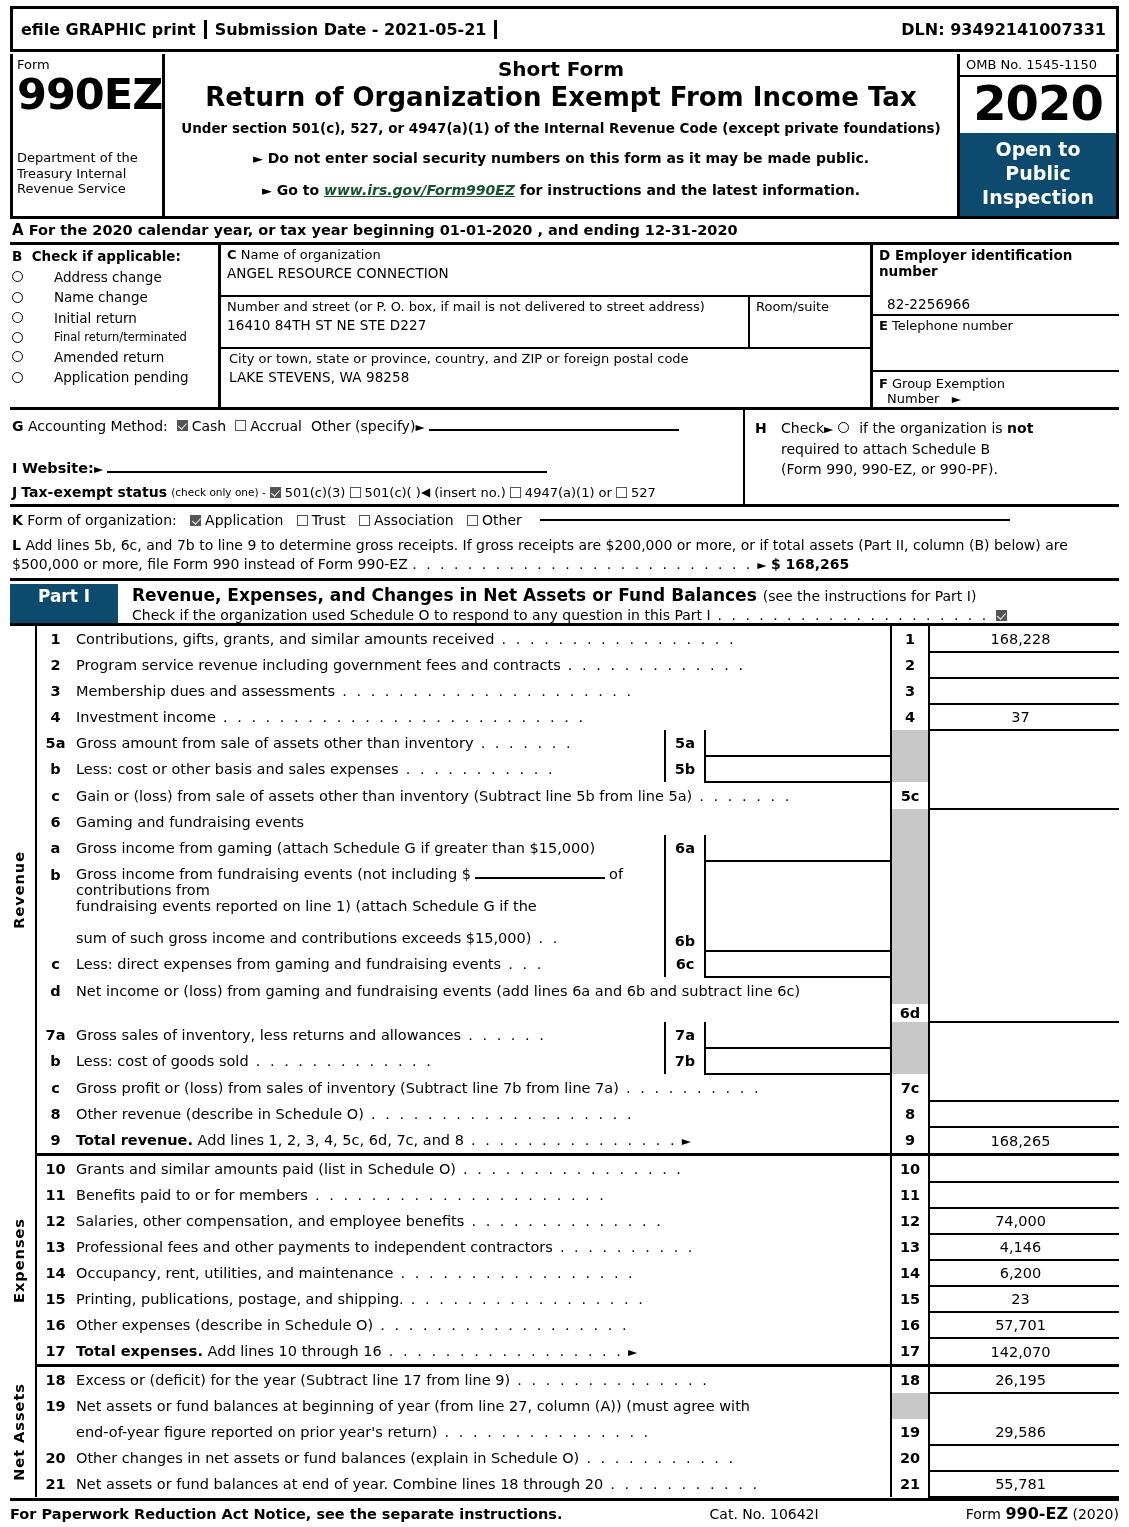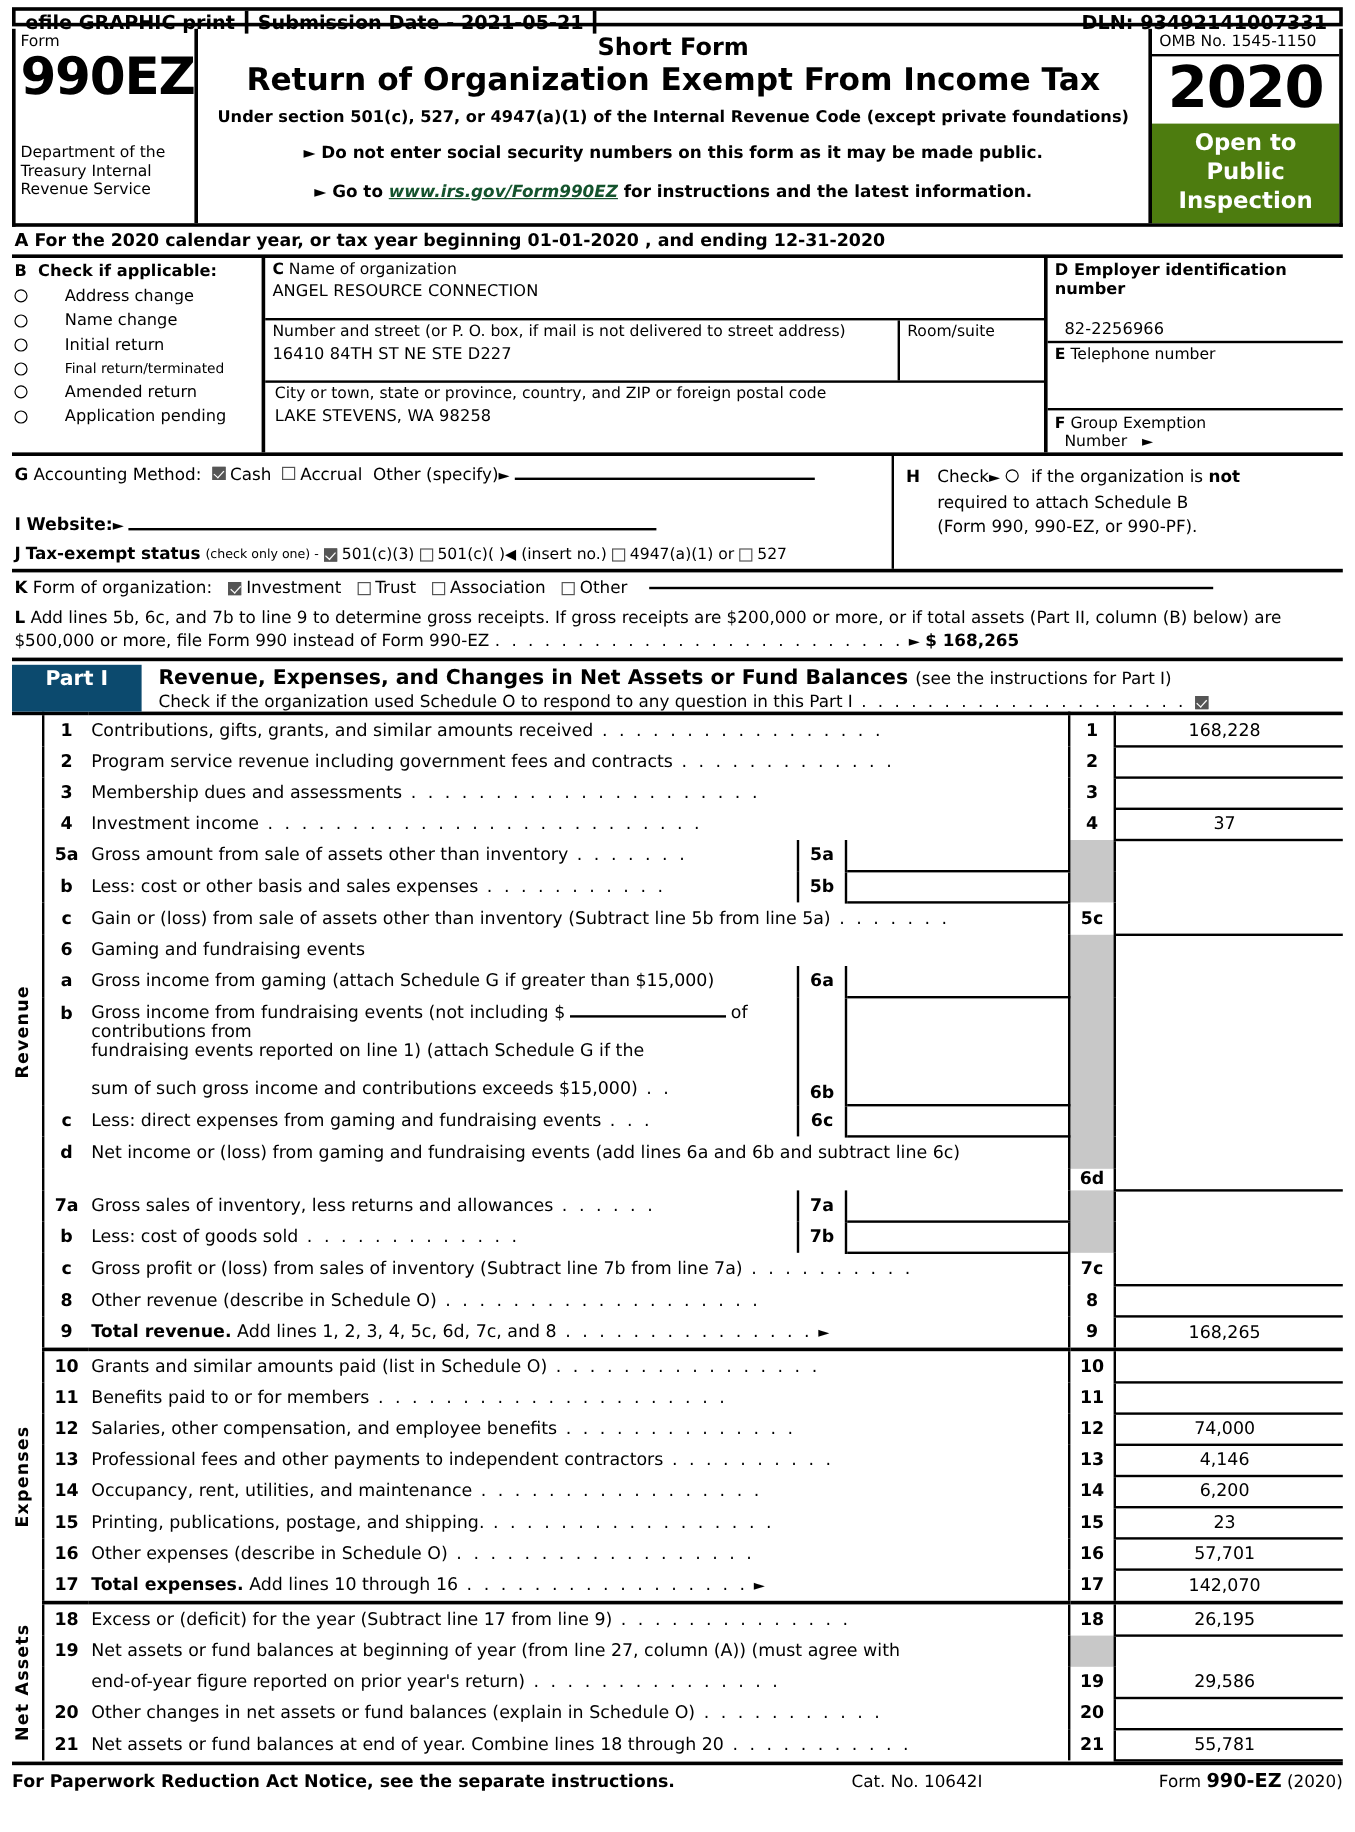"efile GRAPHIC print" .efile-strip { align-items: flex-start -> center; height: 16px -> 46px }
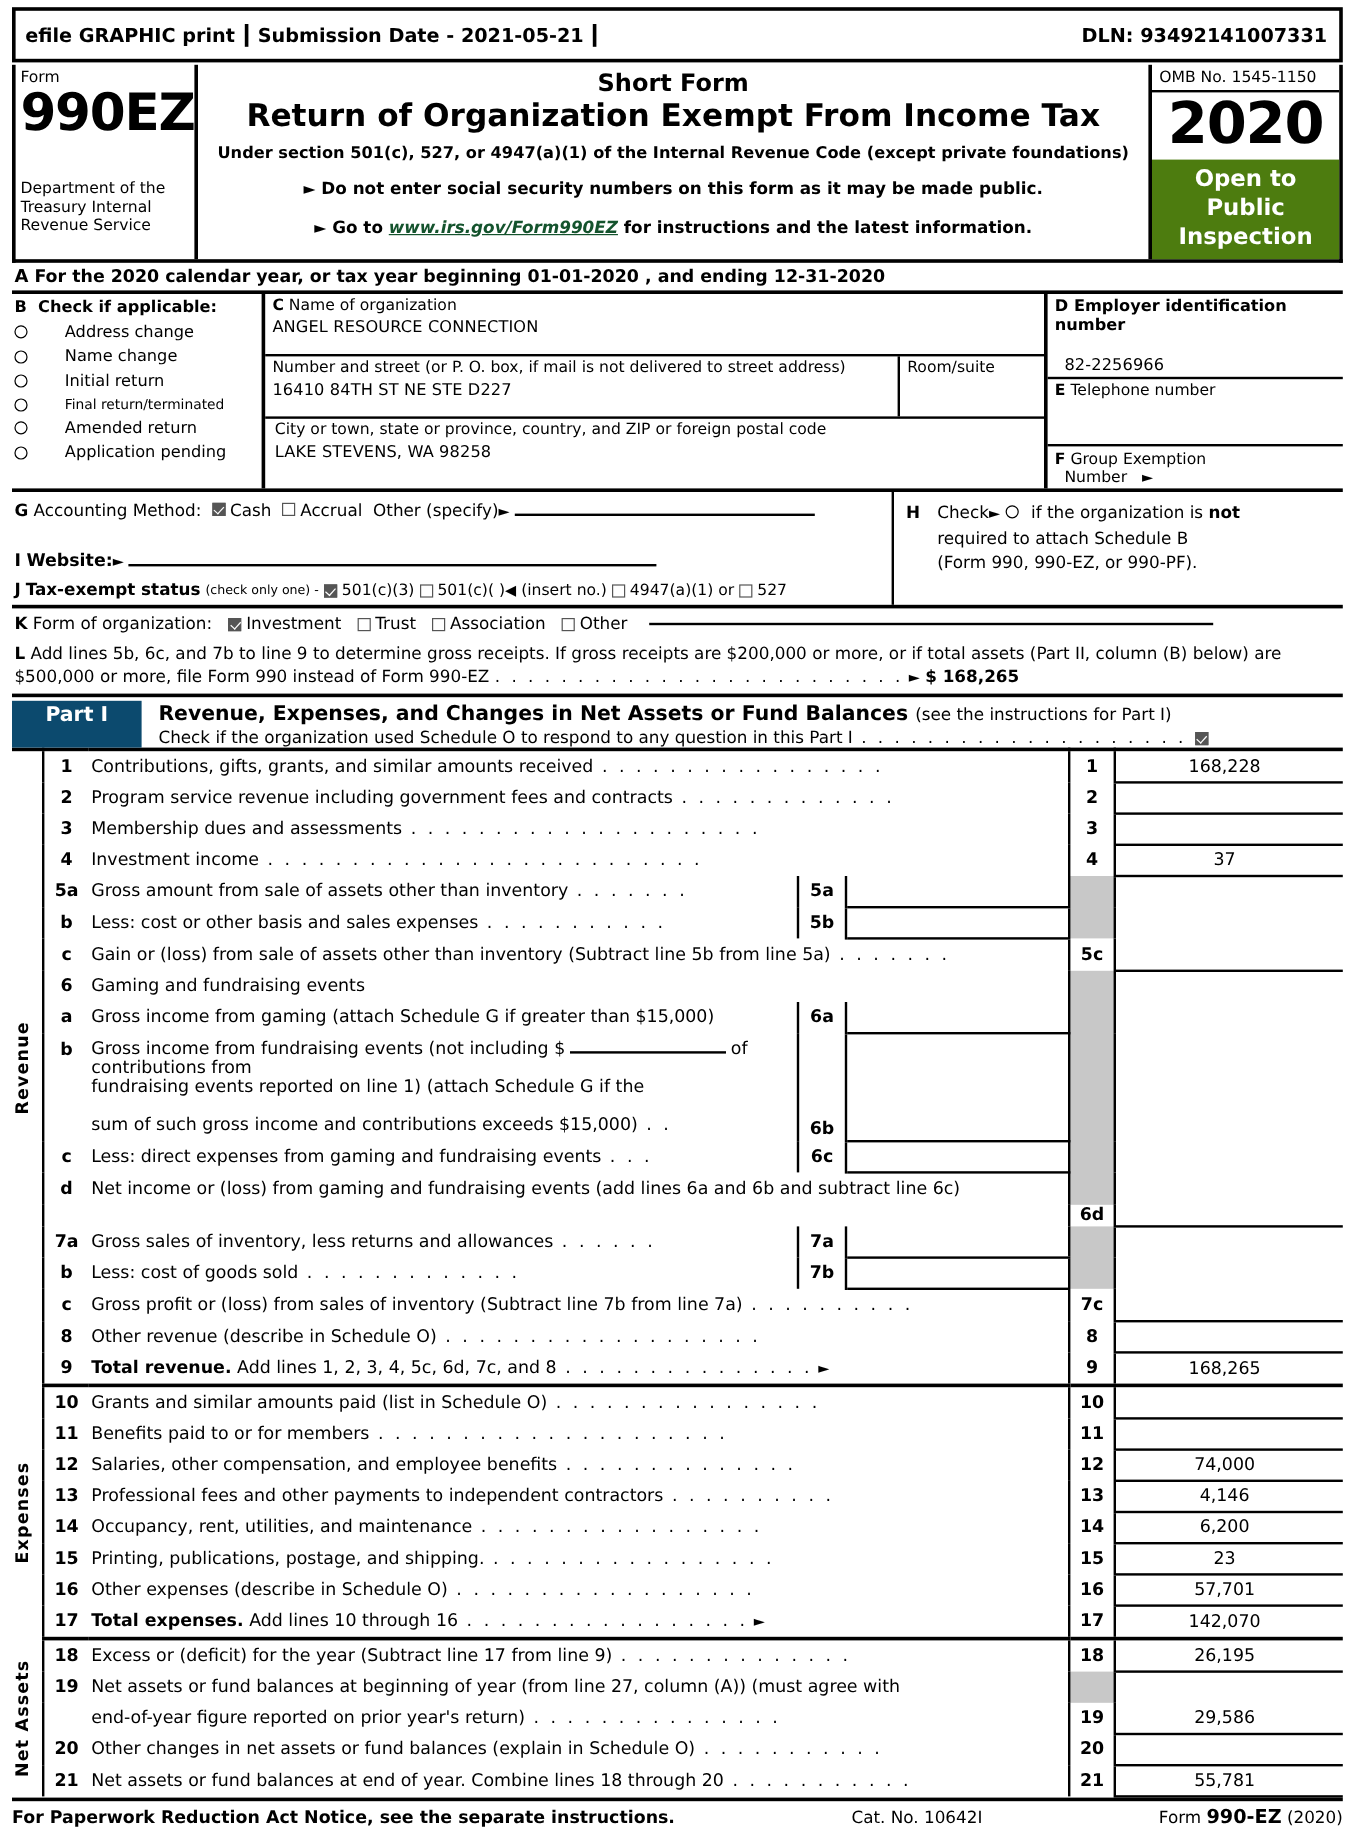"Open to Public Inspection" .otp { background: #4d7c0f -> #0c4a6e }
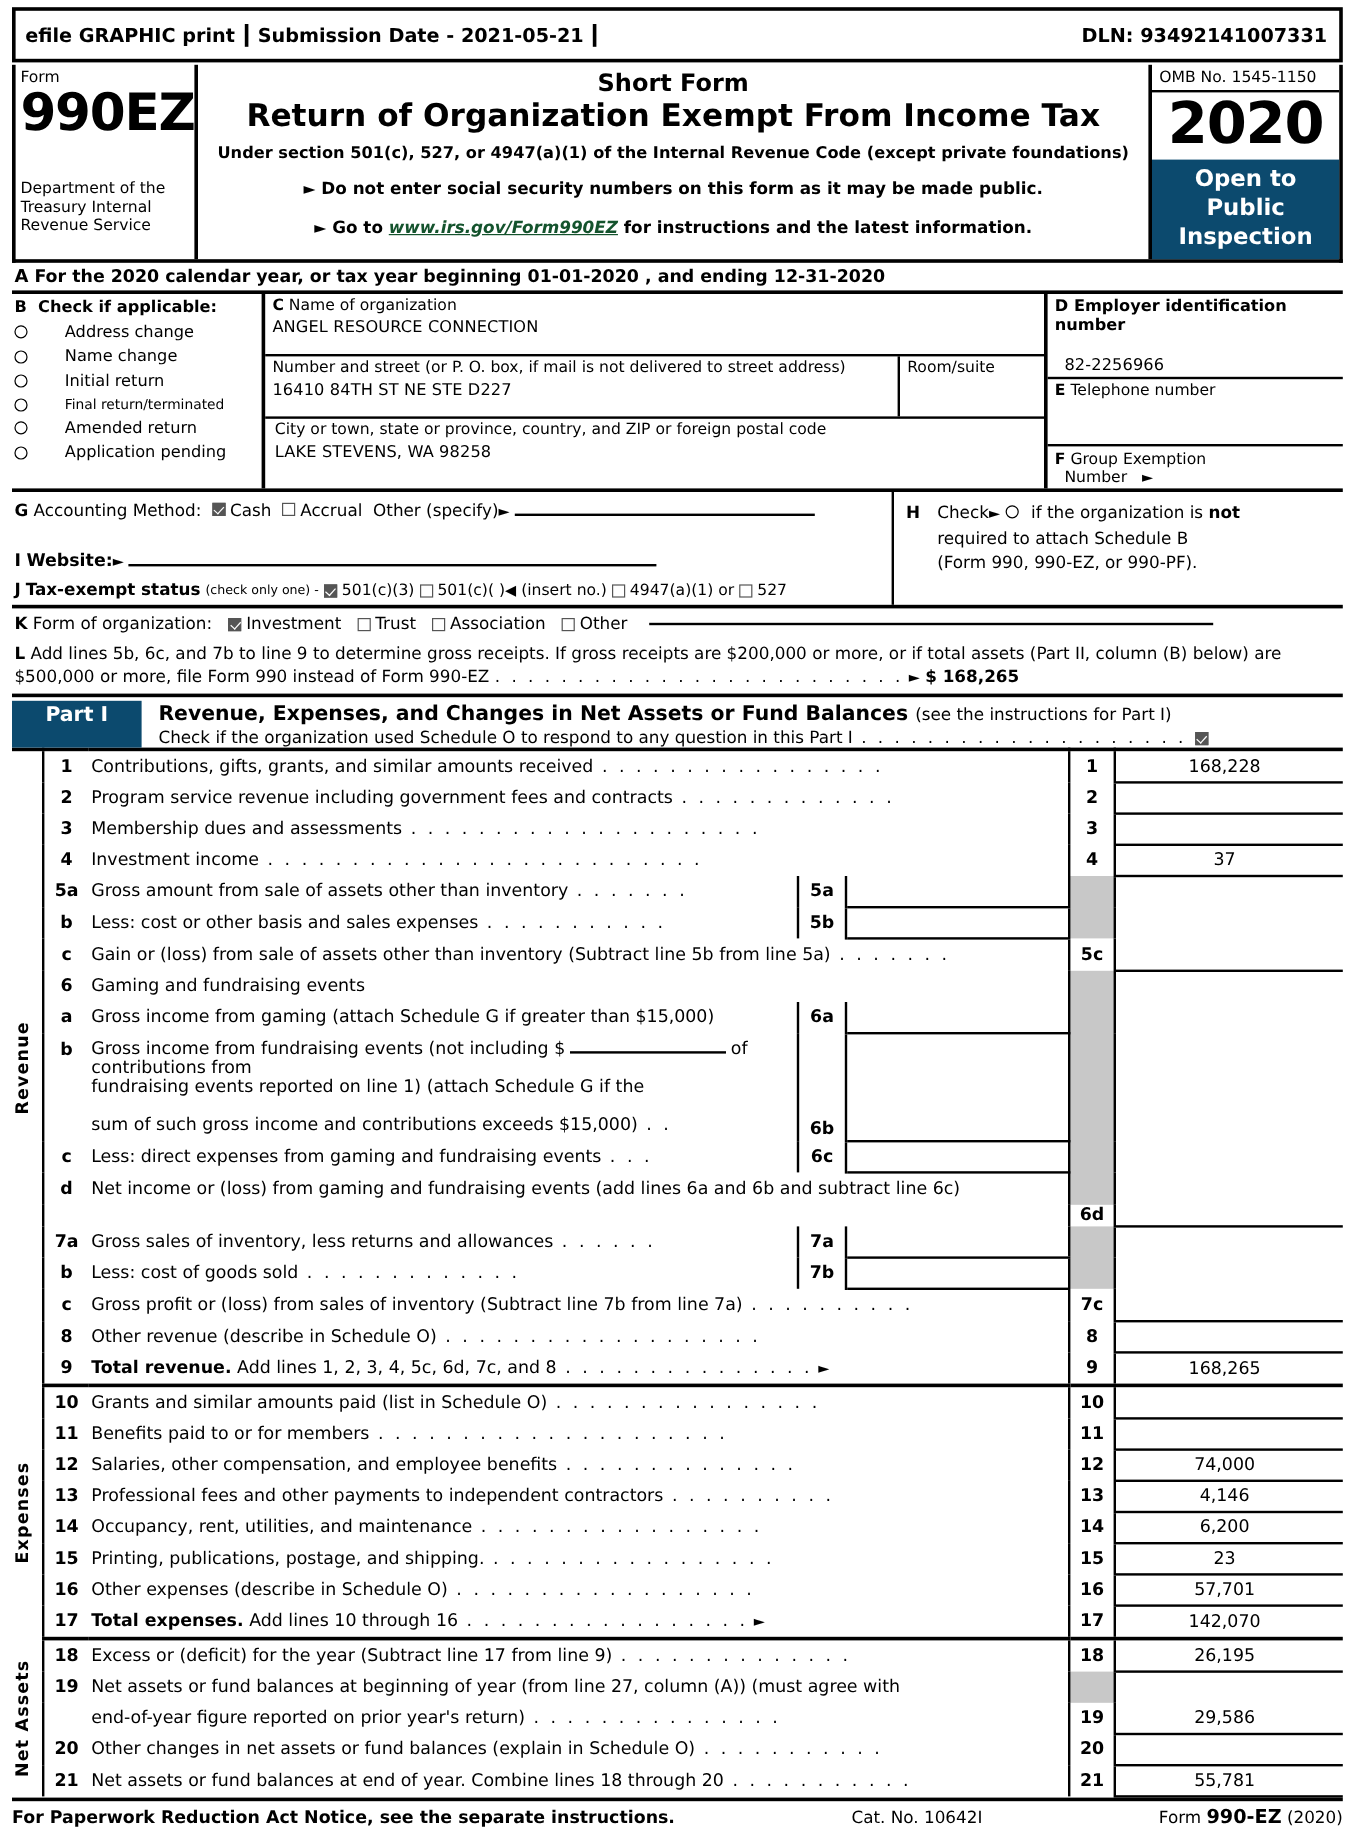"Investment" span { text: Investment -> Application }
